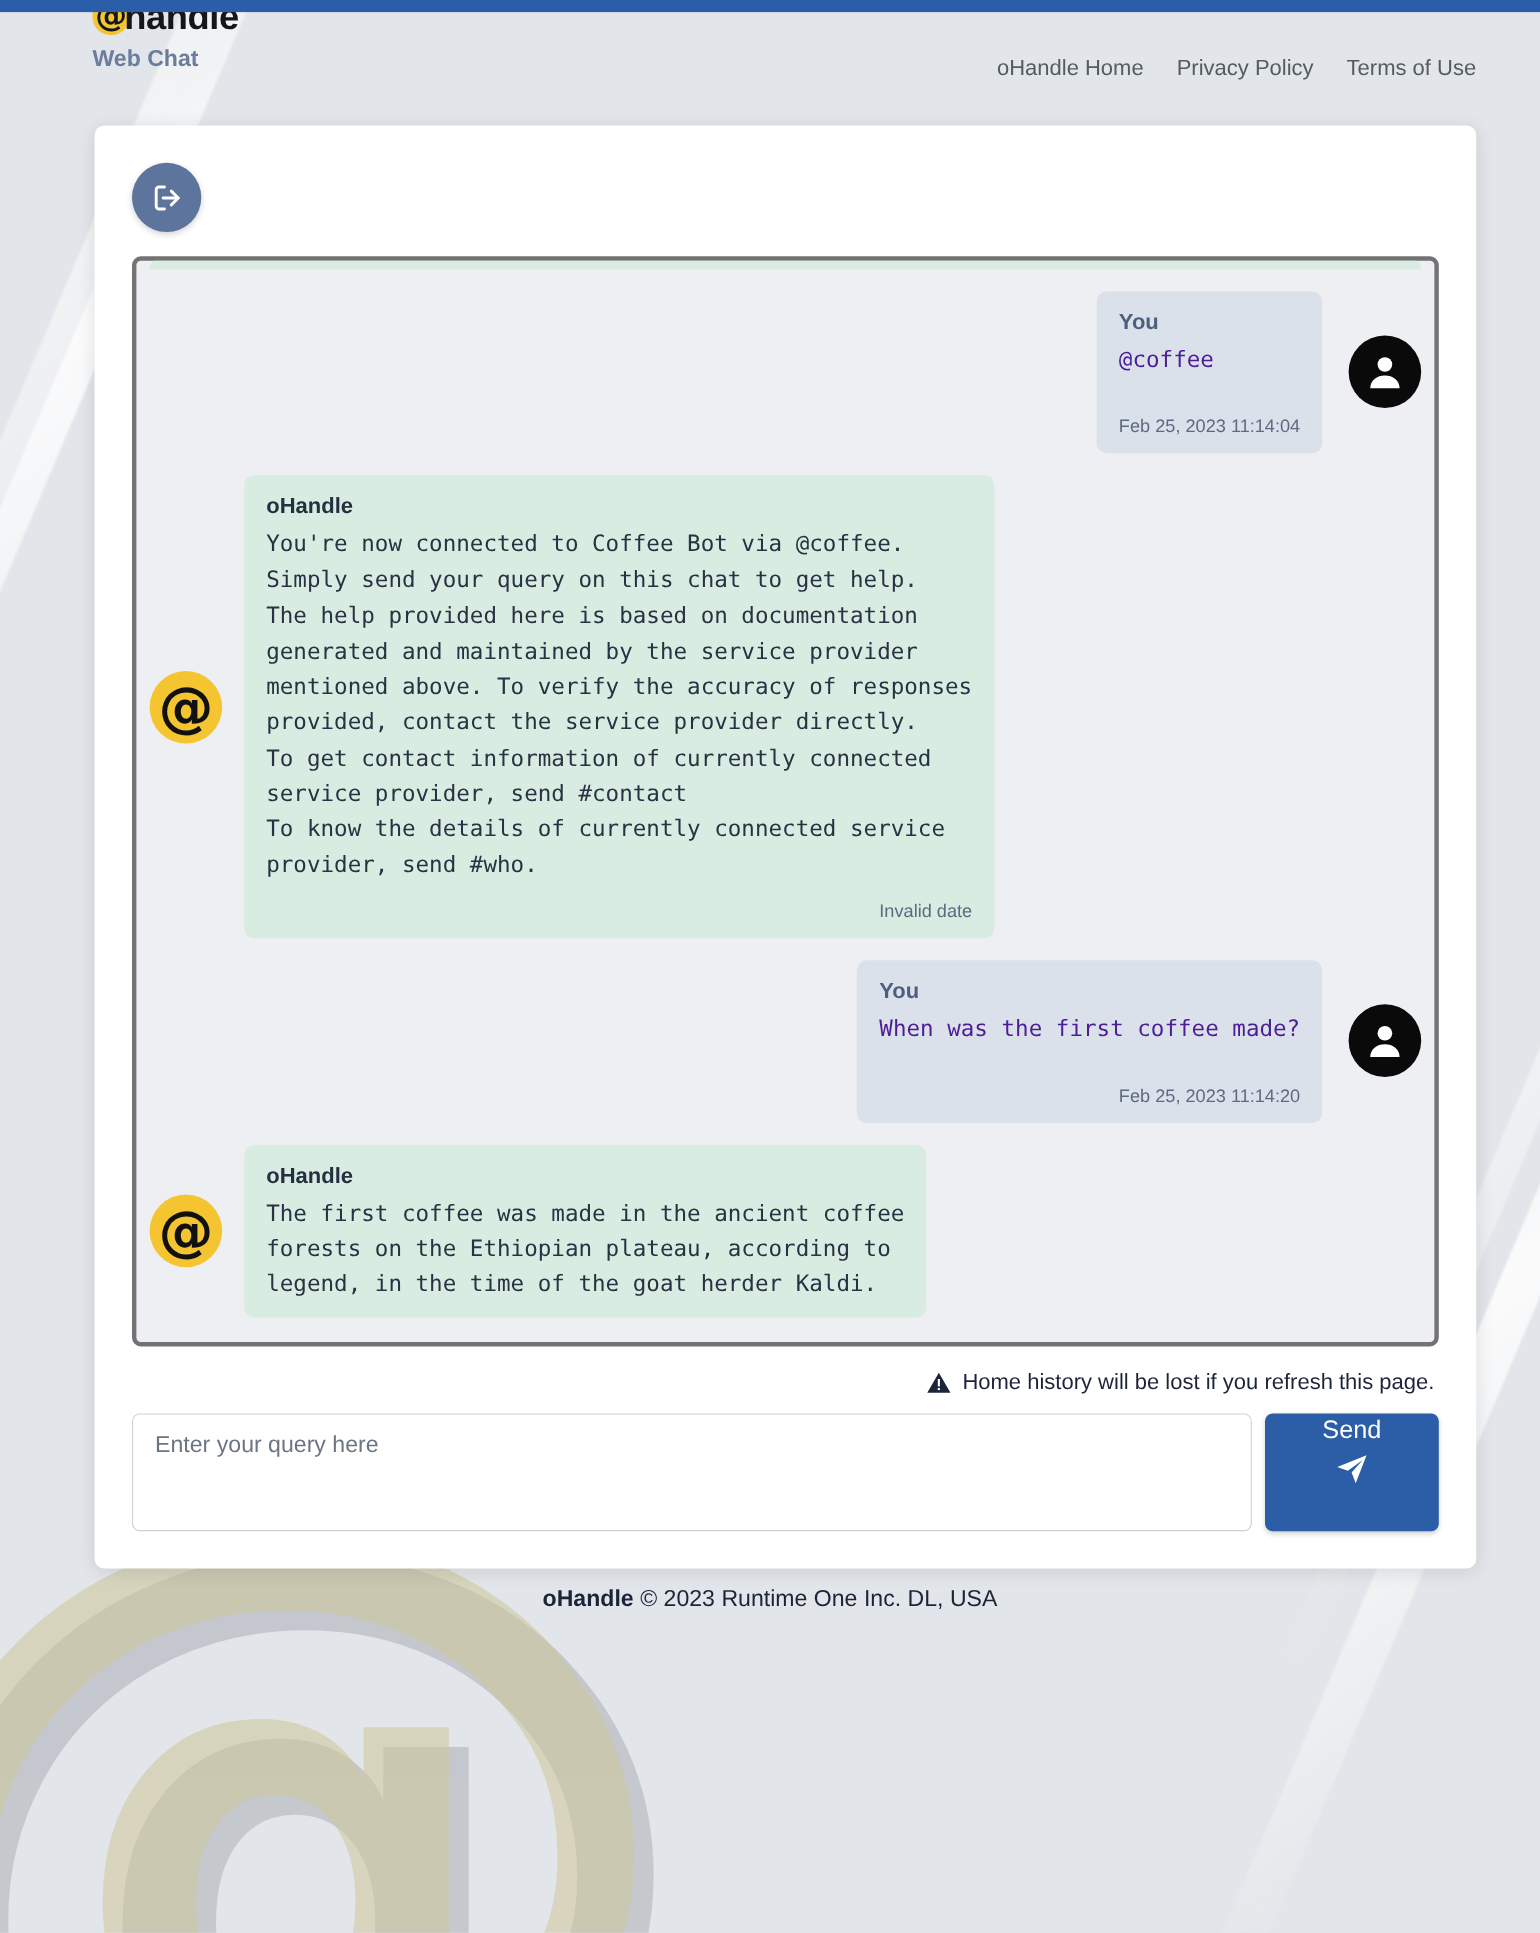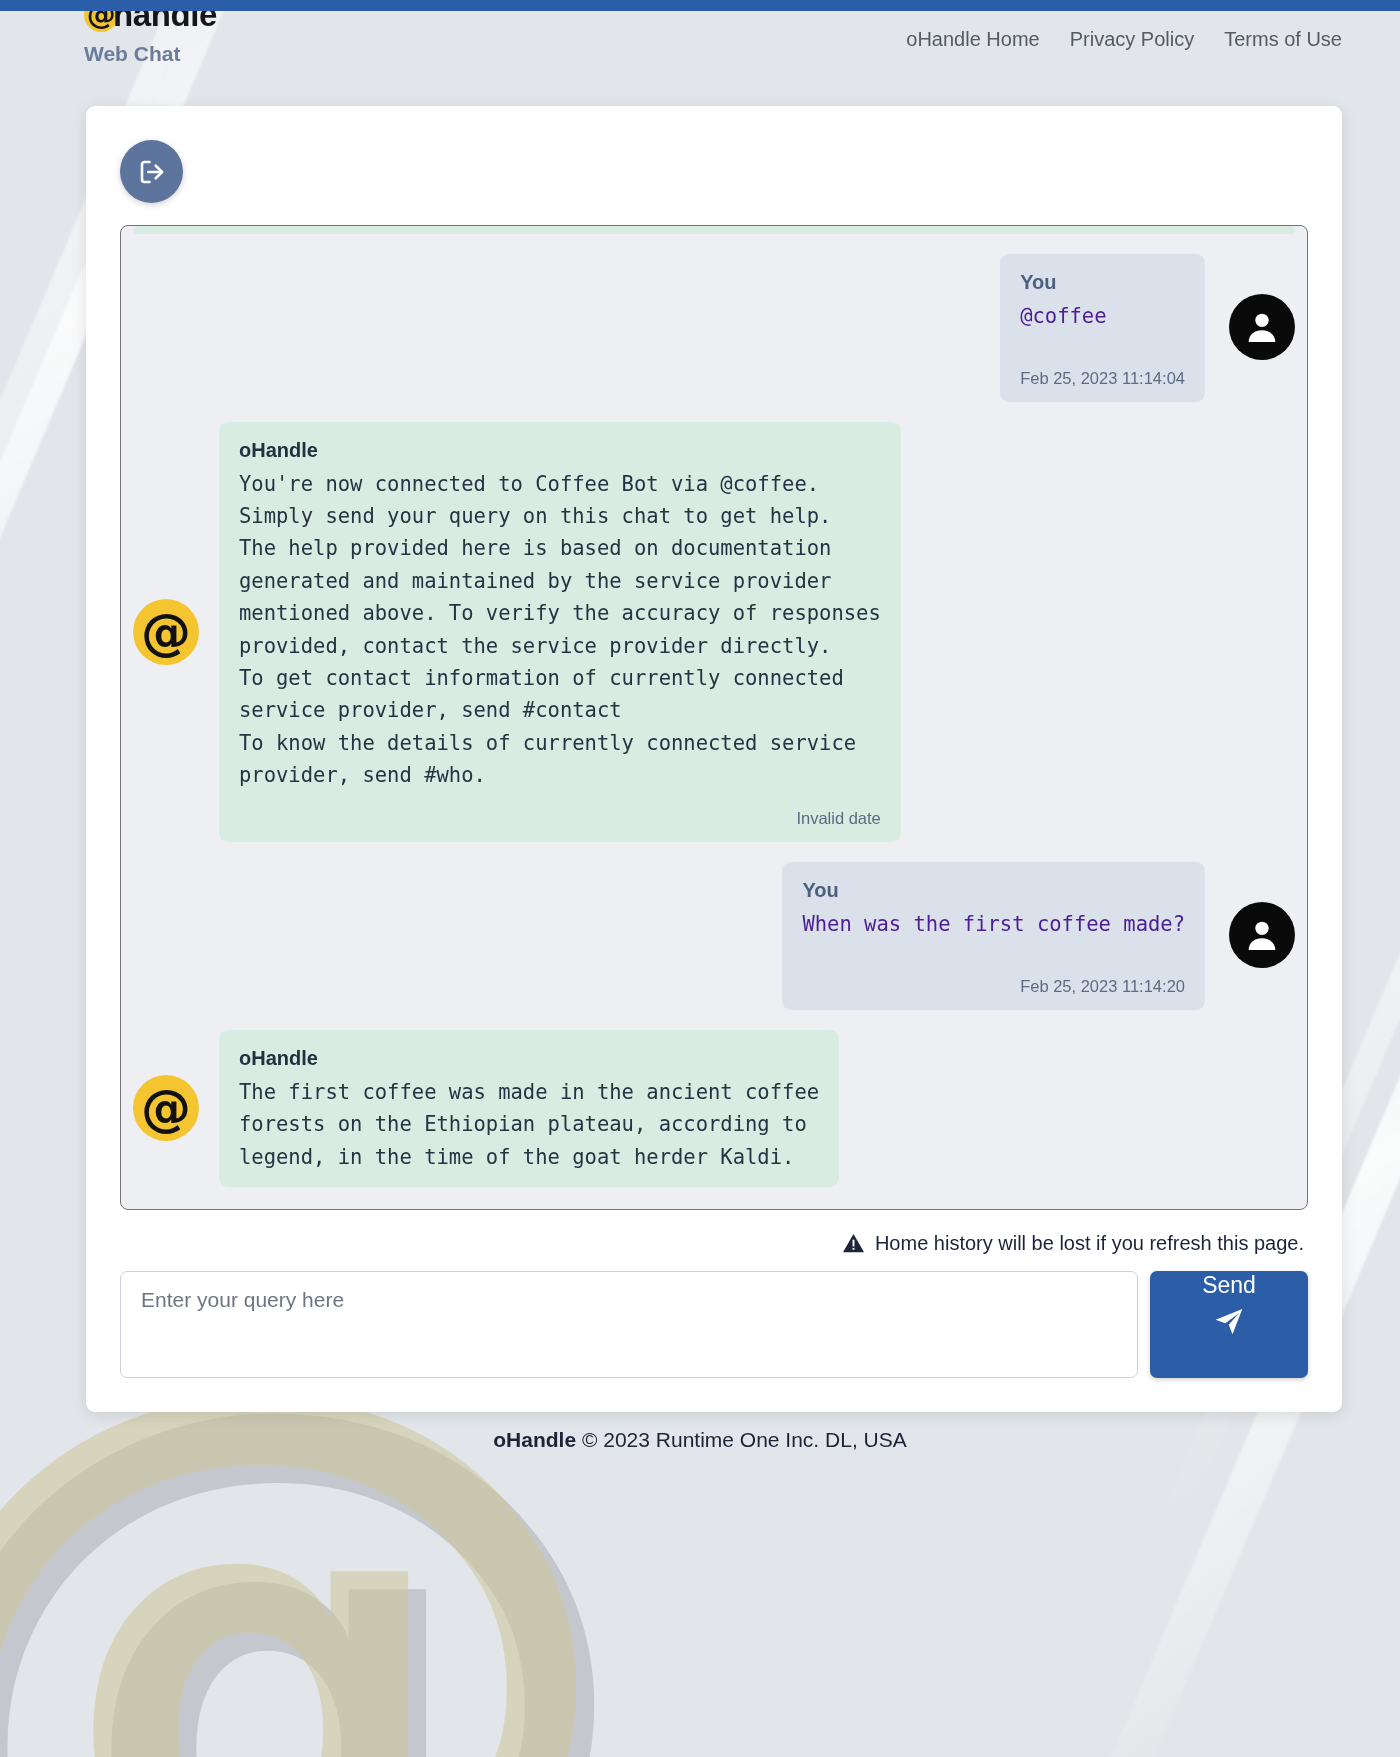"oHandle Home" .nav { margin-top: 17px -> 40px }
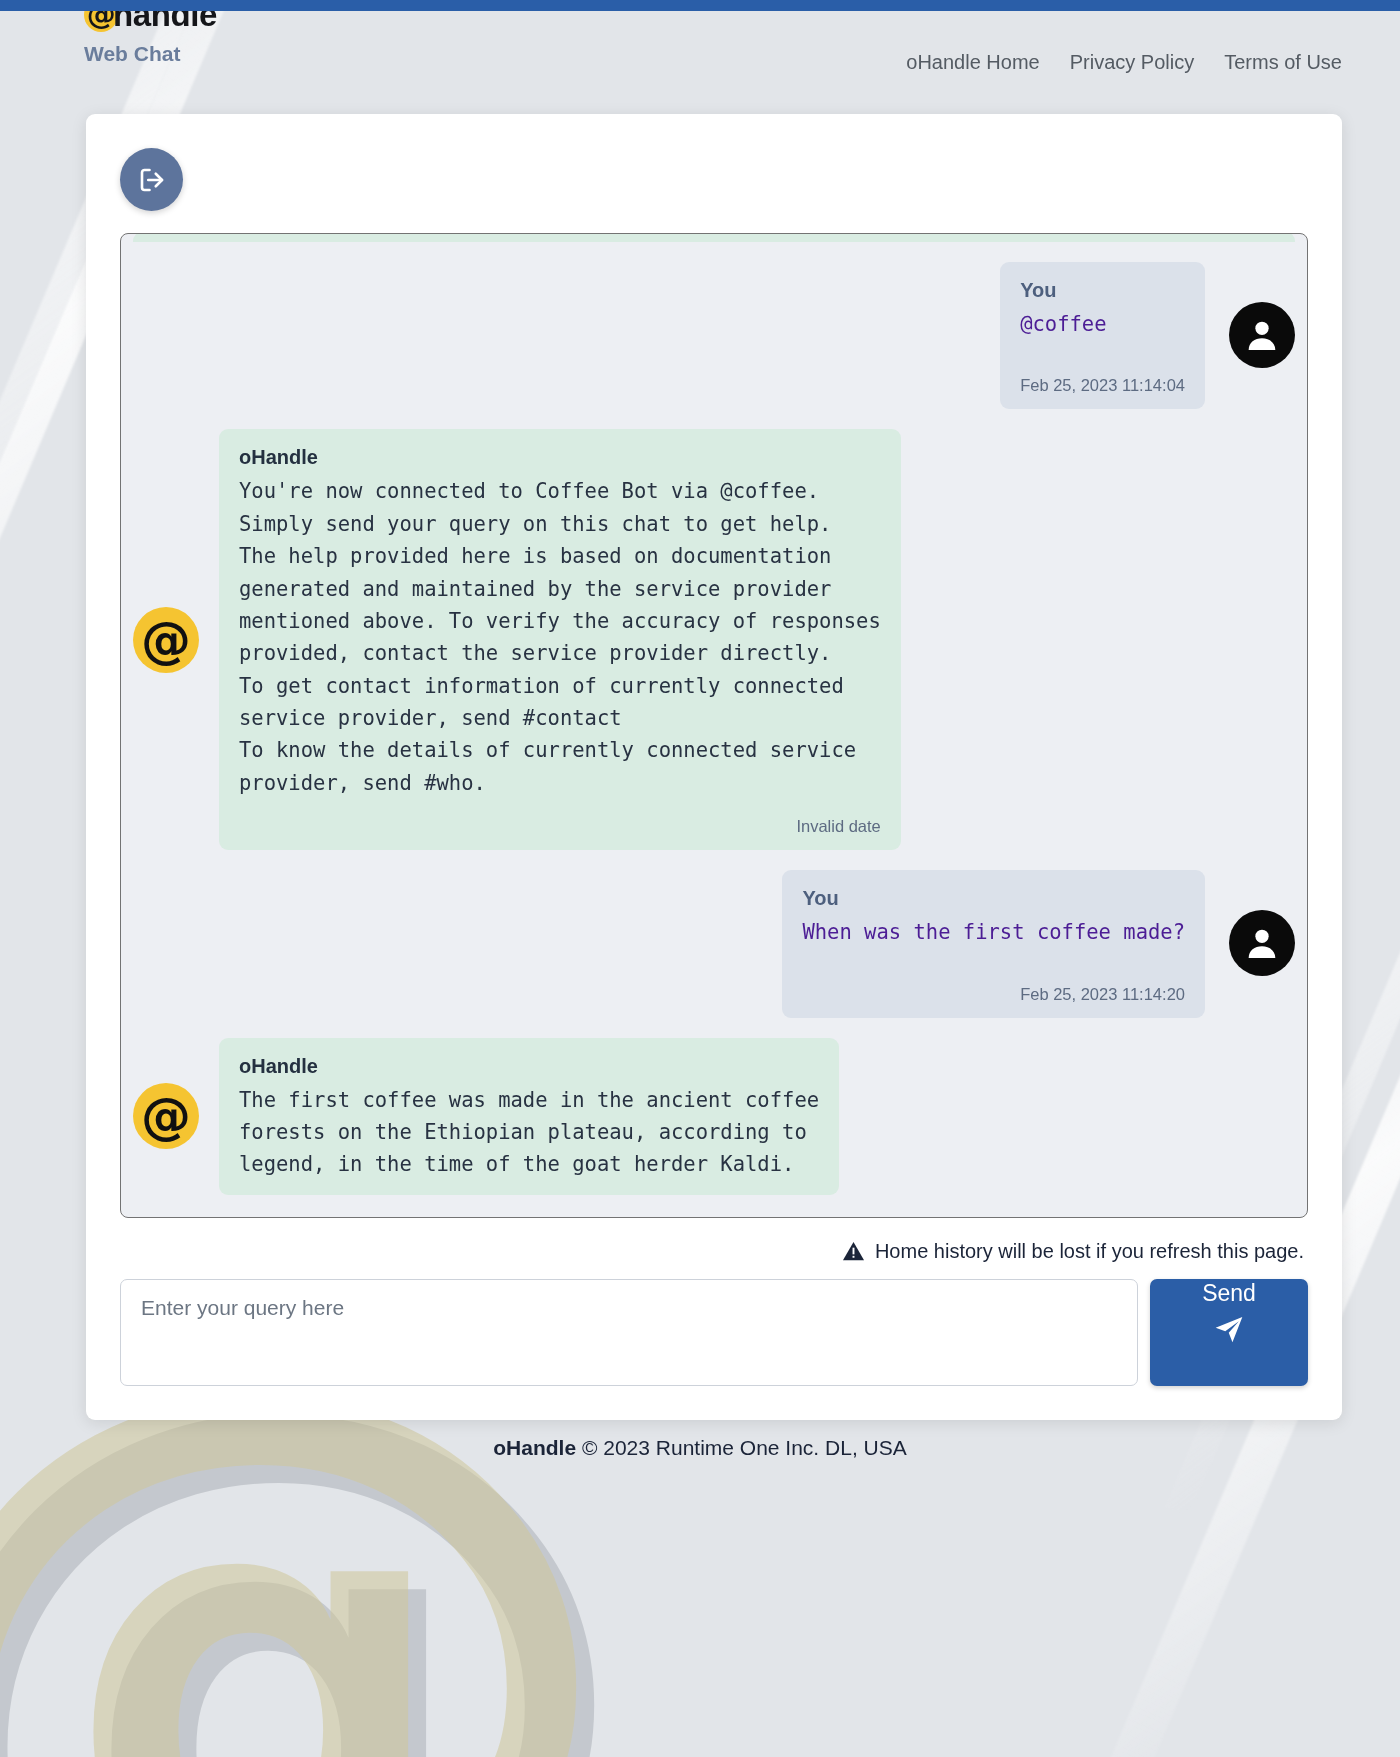"You" .messages { border: 1px solid #737373 -> 4px solid #737373 }
